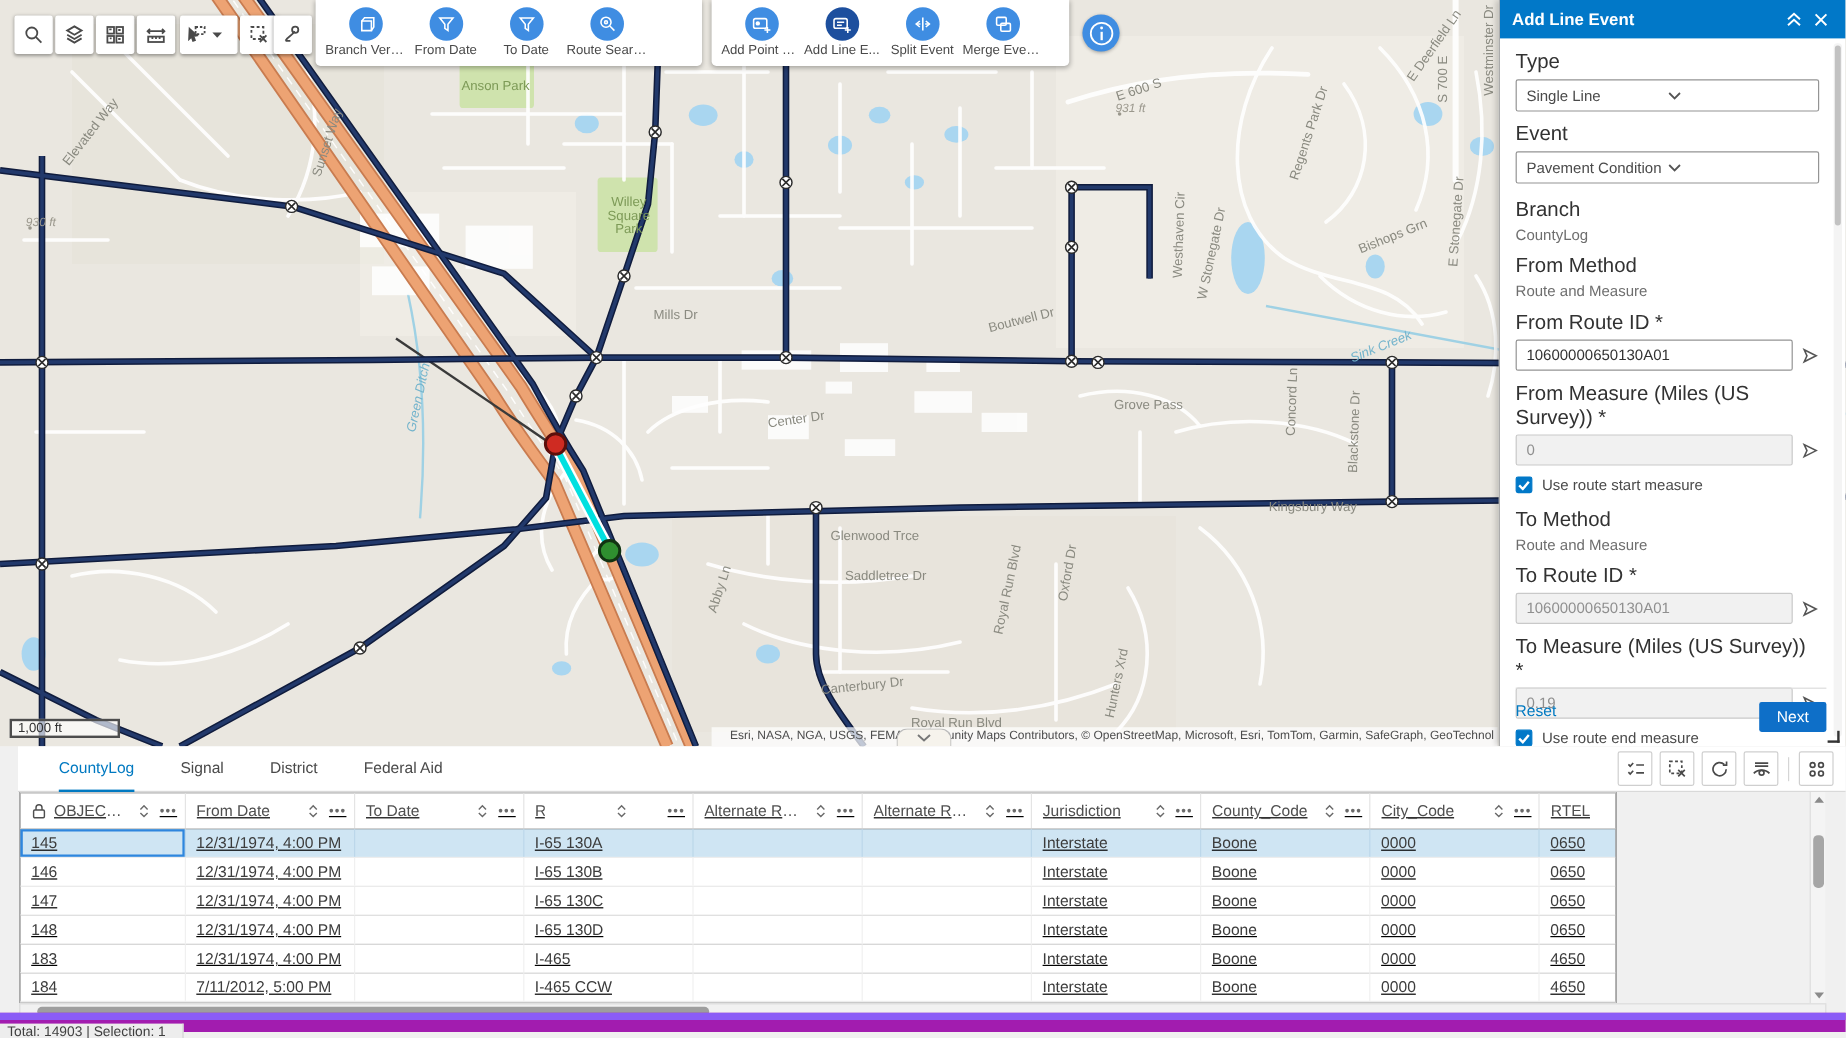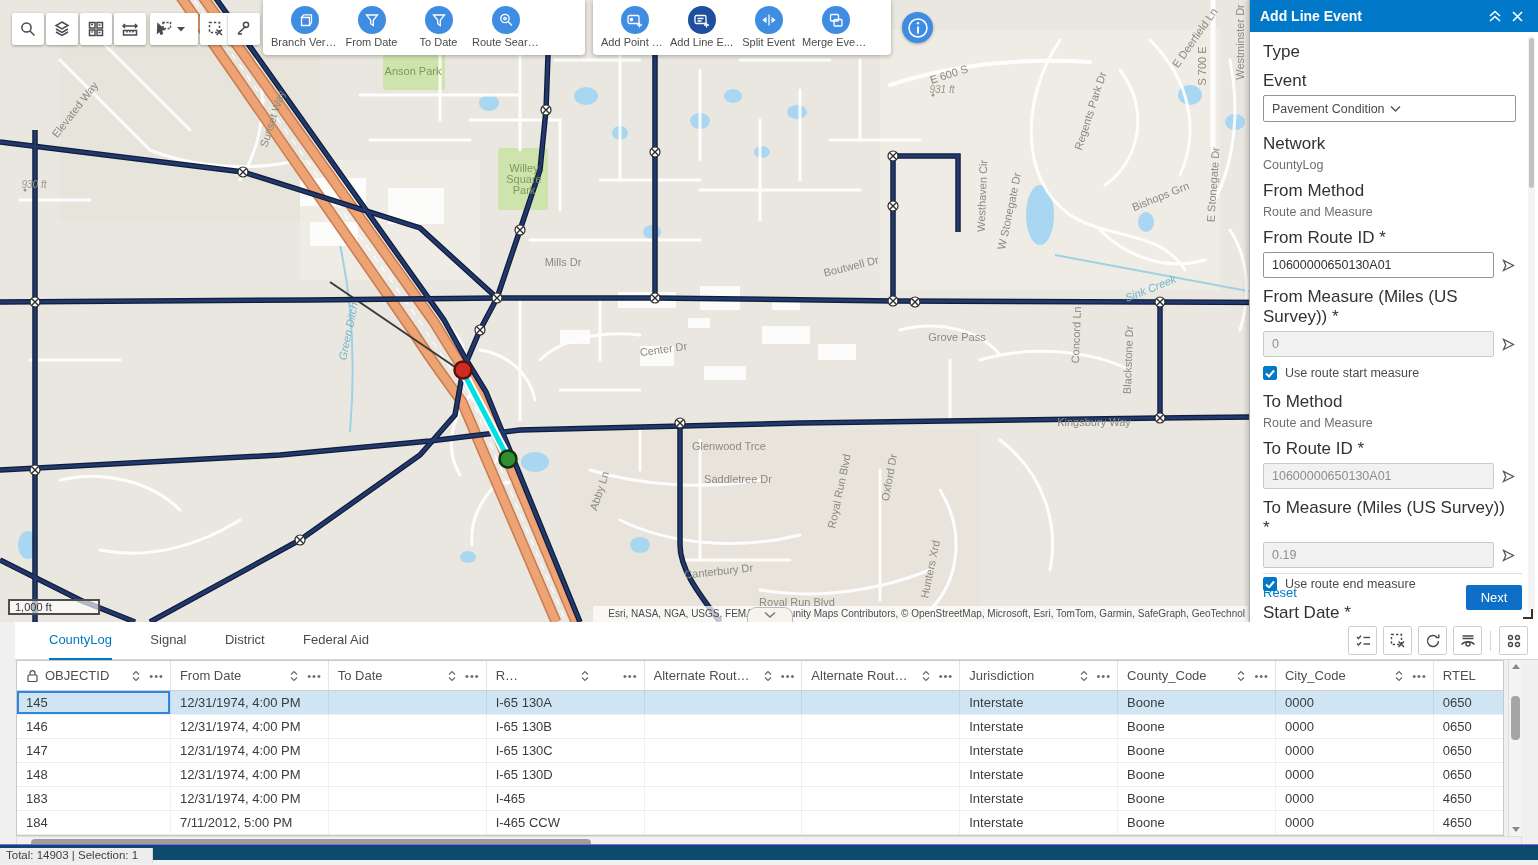"Single Line" div.selbox { html: none -> <div> <span>Single Line</span> <span><svg> <path></path> </svg></span> </div> }
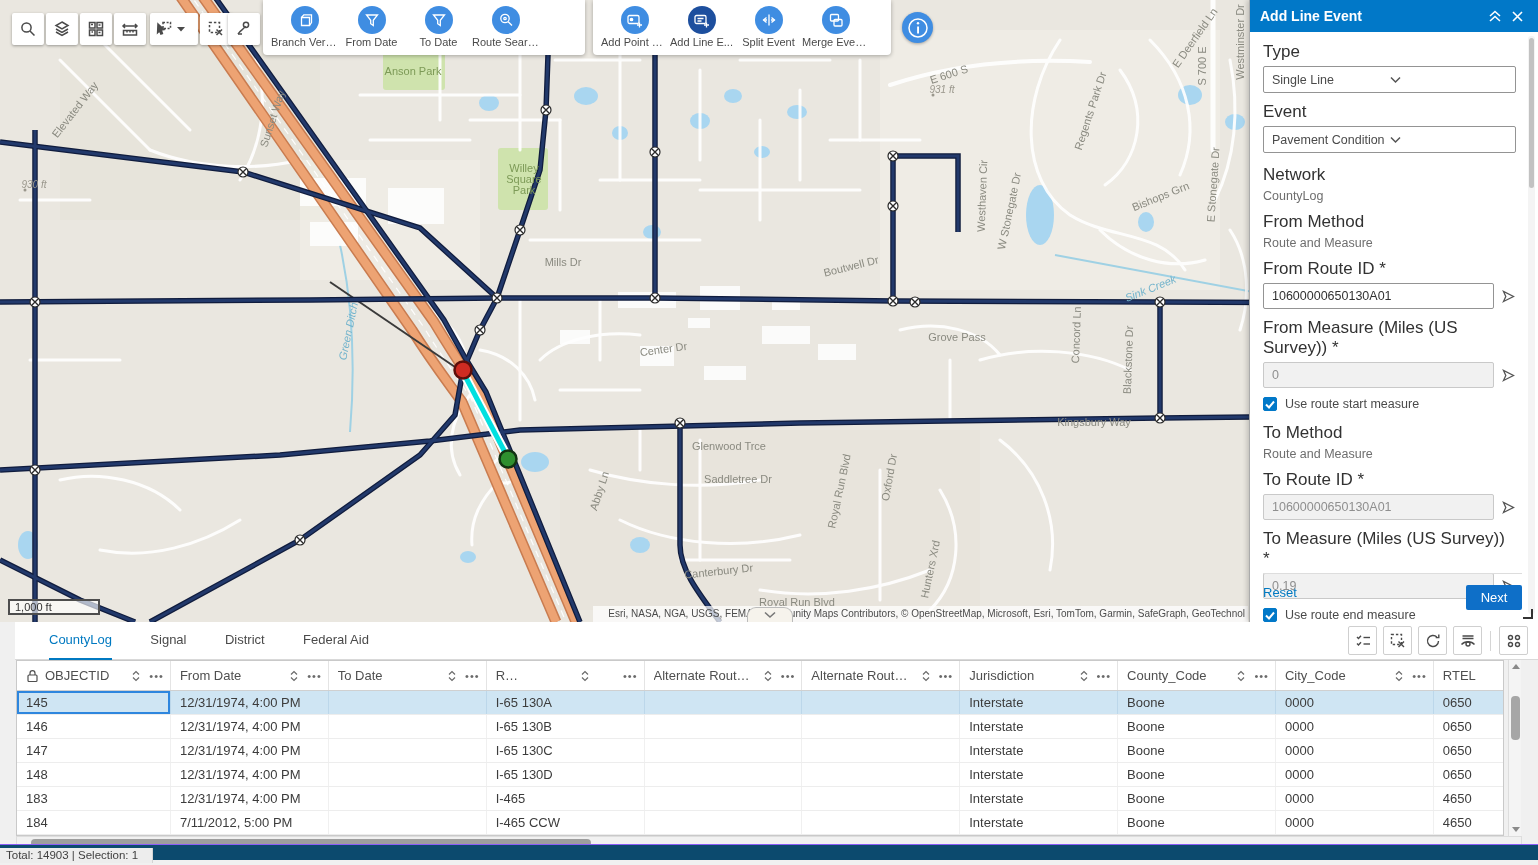"Network" div.fld-label { text: Network -> Branch }
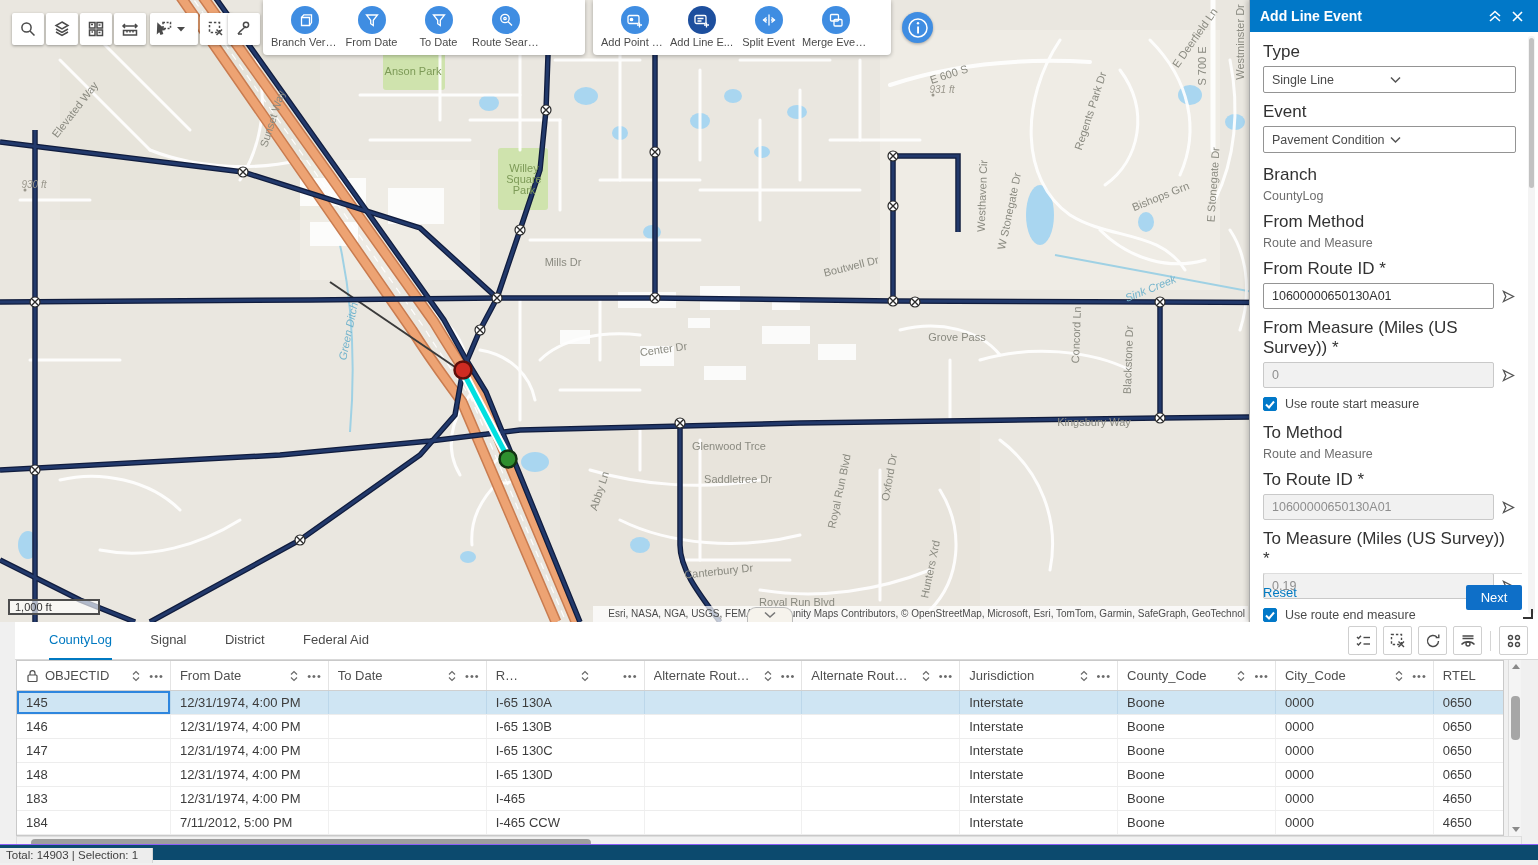"OBJECTID" #grid { text-decoration: none -> underline; width: 1488px -> 1331px }
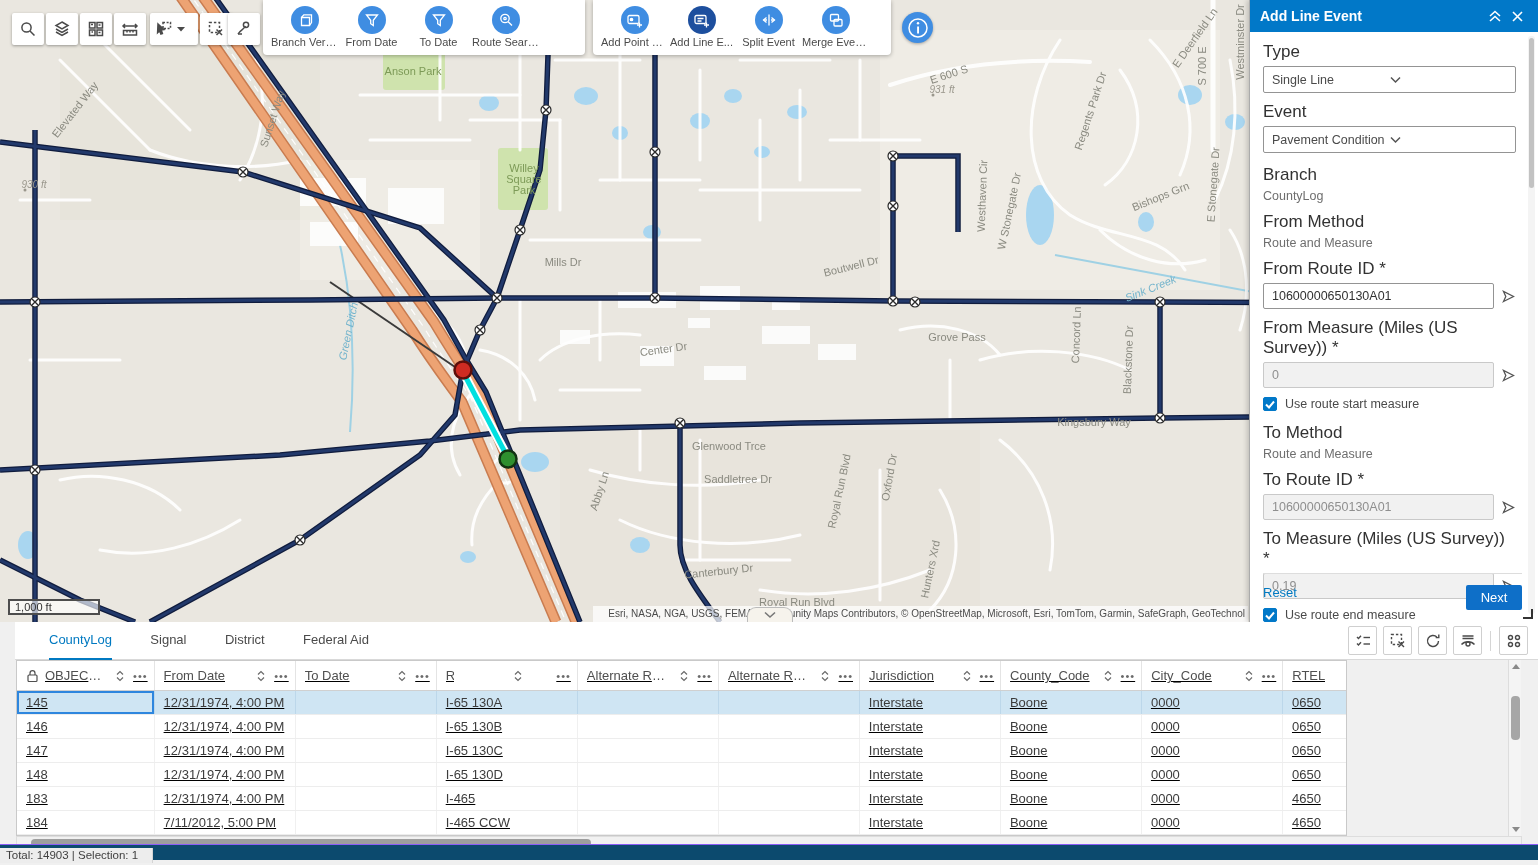"Total: 14903 | Selection: 1" #statusbar { background: #0c4a6e -> #a21caf; border-top: 1px solid #8b5cf6 -> 6px solid #8b5cf6 }
